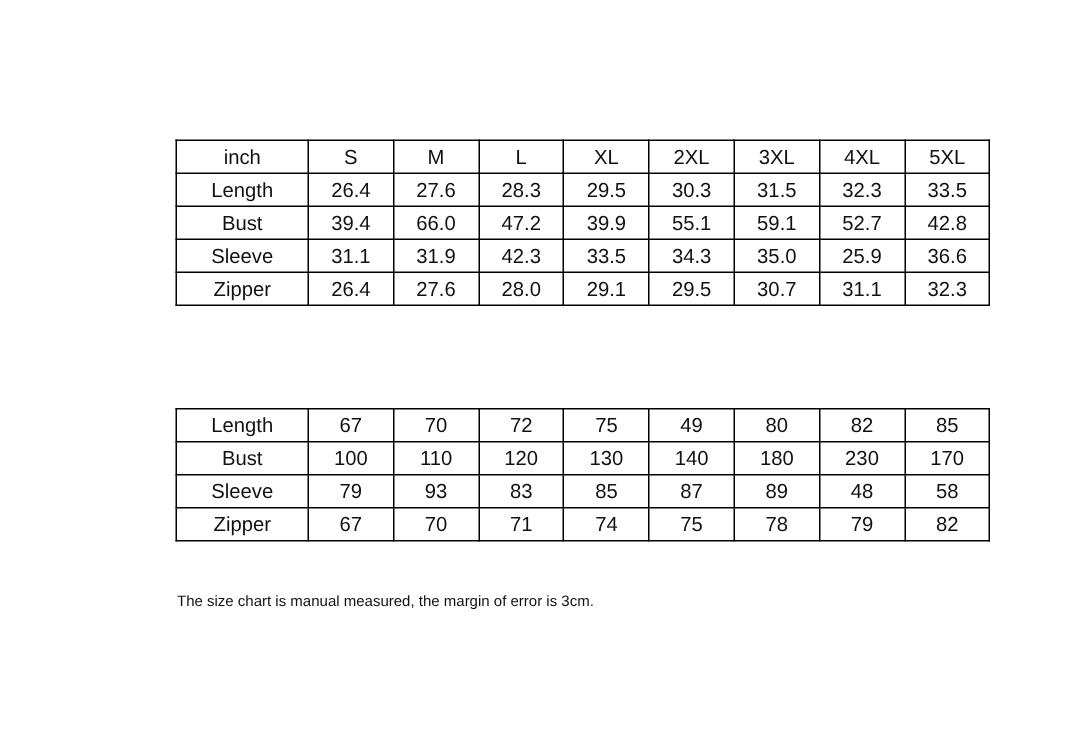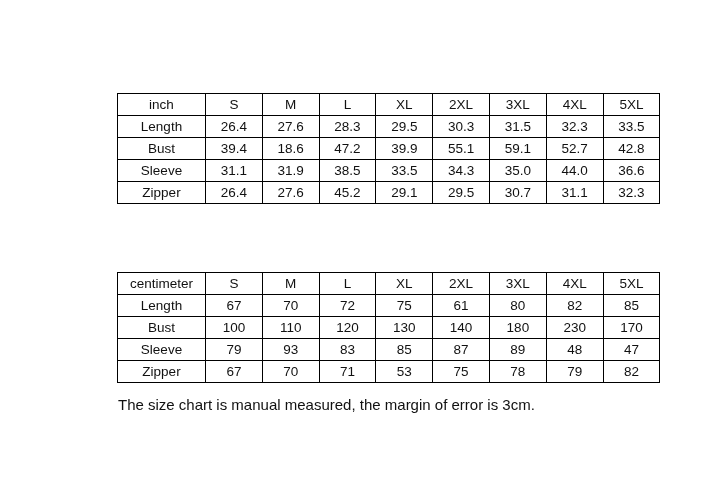"18.6" td { text: 18.6 -> 66.0 }
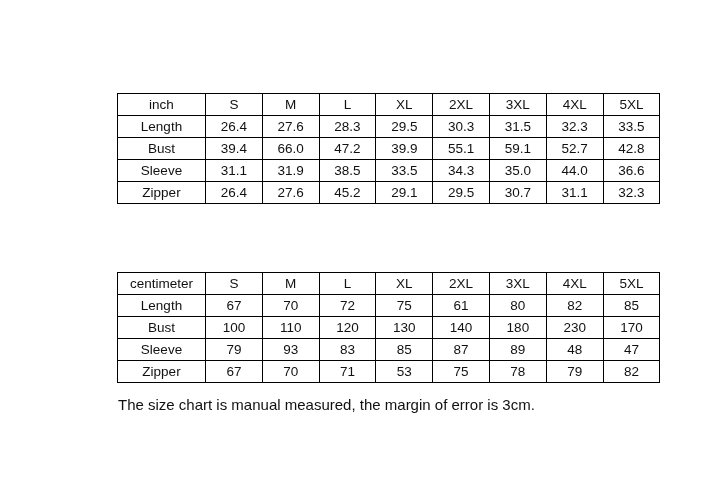"38.5" td { text: 38.5 -> 42.3 }
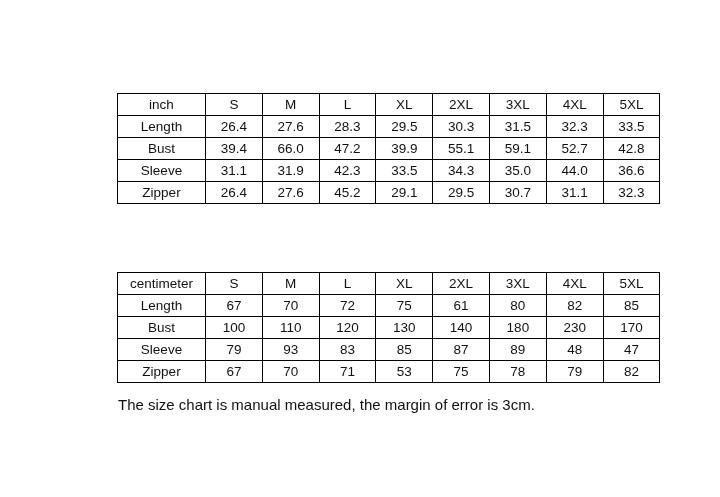"44.0" td { text: 44.0 -> 25.9 }
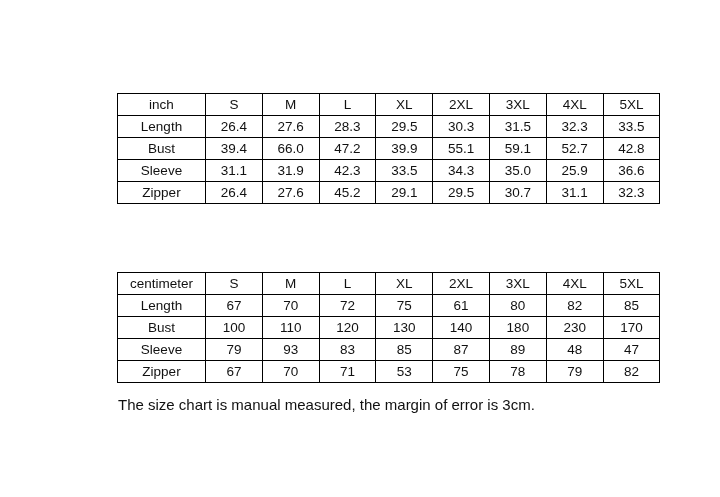"45.2" td { text: 45.2 -> 28.0 }
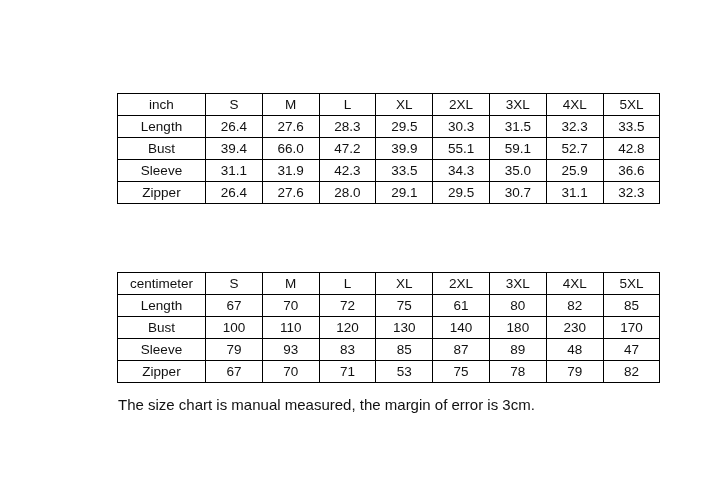"centimeter" tr { html: <tr> <td>centimeter</td> <td>S</td> <td>M</td> <td>L</td> <td>XL</td> <td>2XL</td> <td>3XL</td> <td>4XL</td> <td>5XL</td> </tr> -> none }
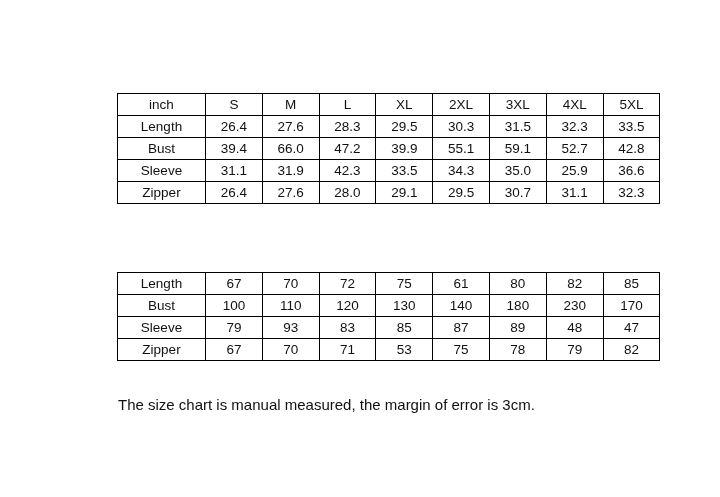"61" td { text: 61 -> 49 }
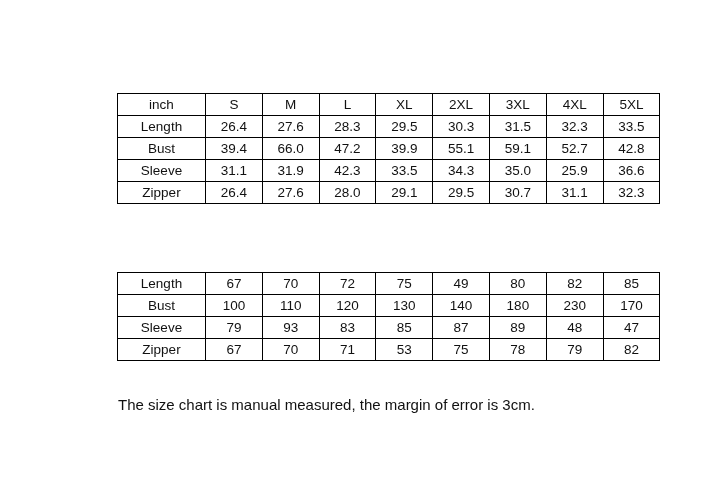"47" td { text: 47 -> 58 }
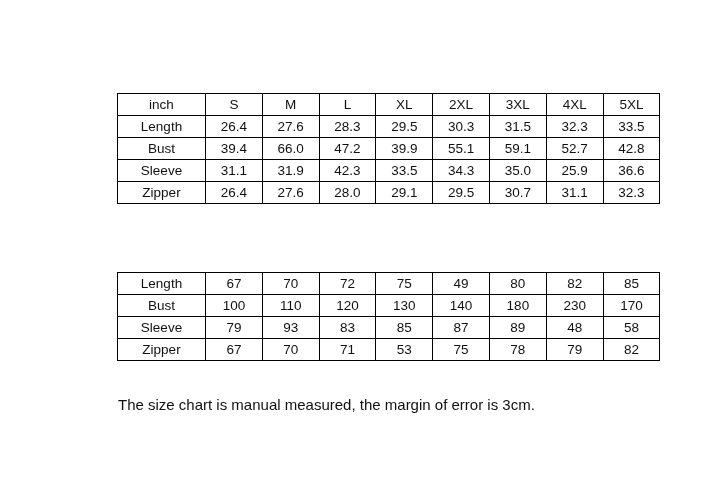"53" td { text: 53 -> 74 }
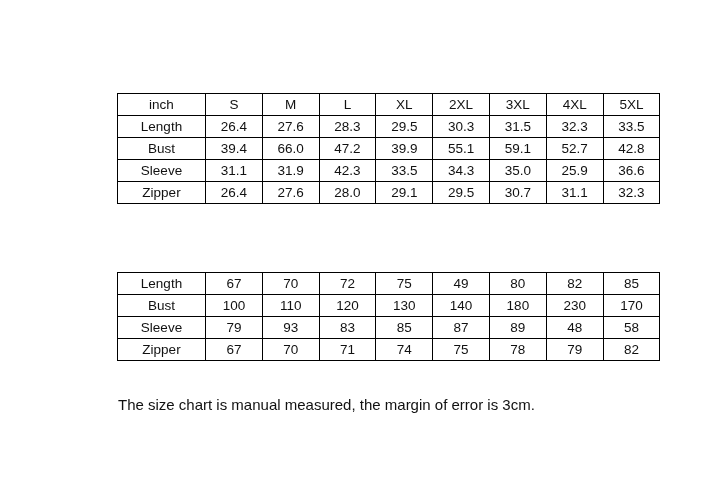"The size chart is manual" .note { font-size: 15px -> 10px }
